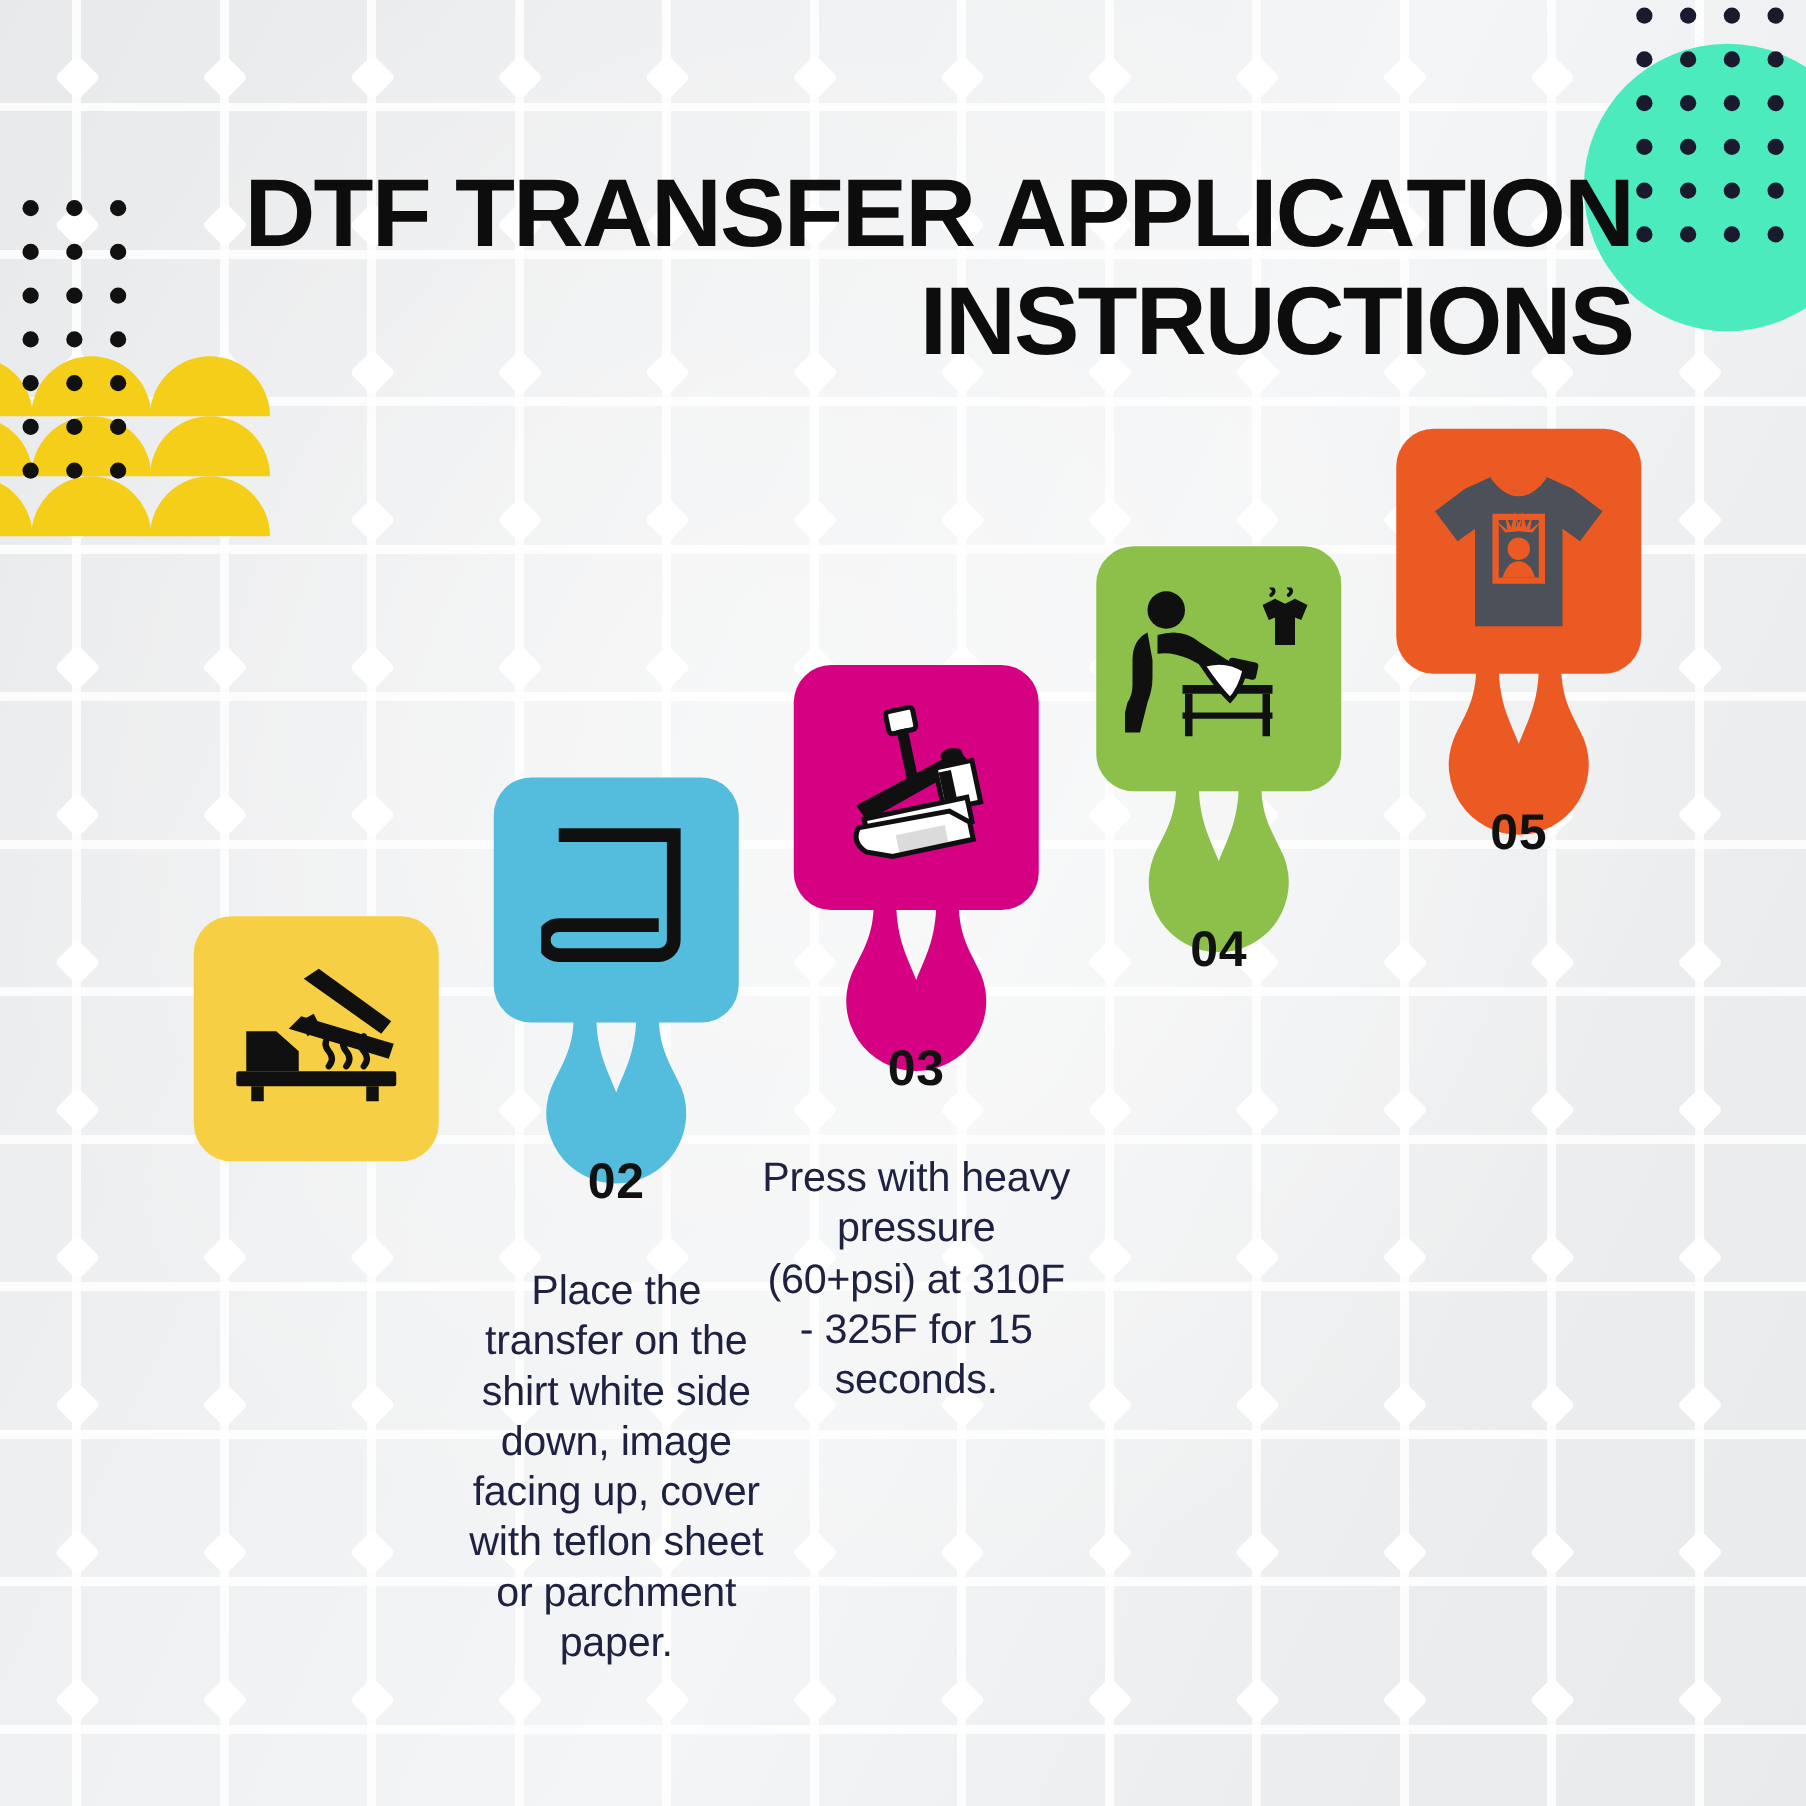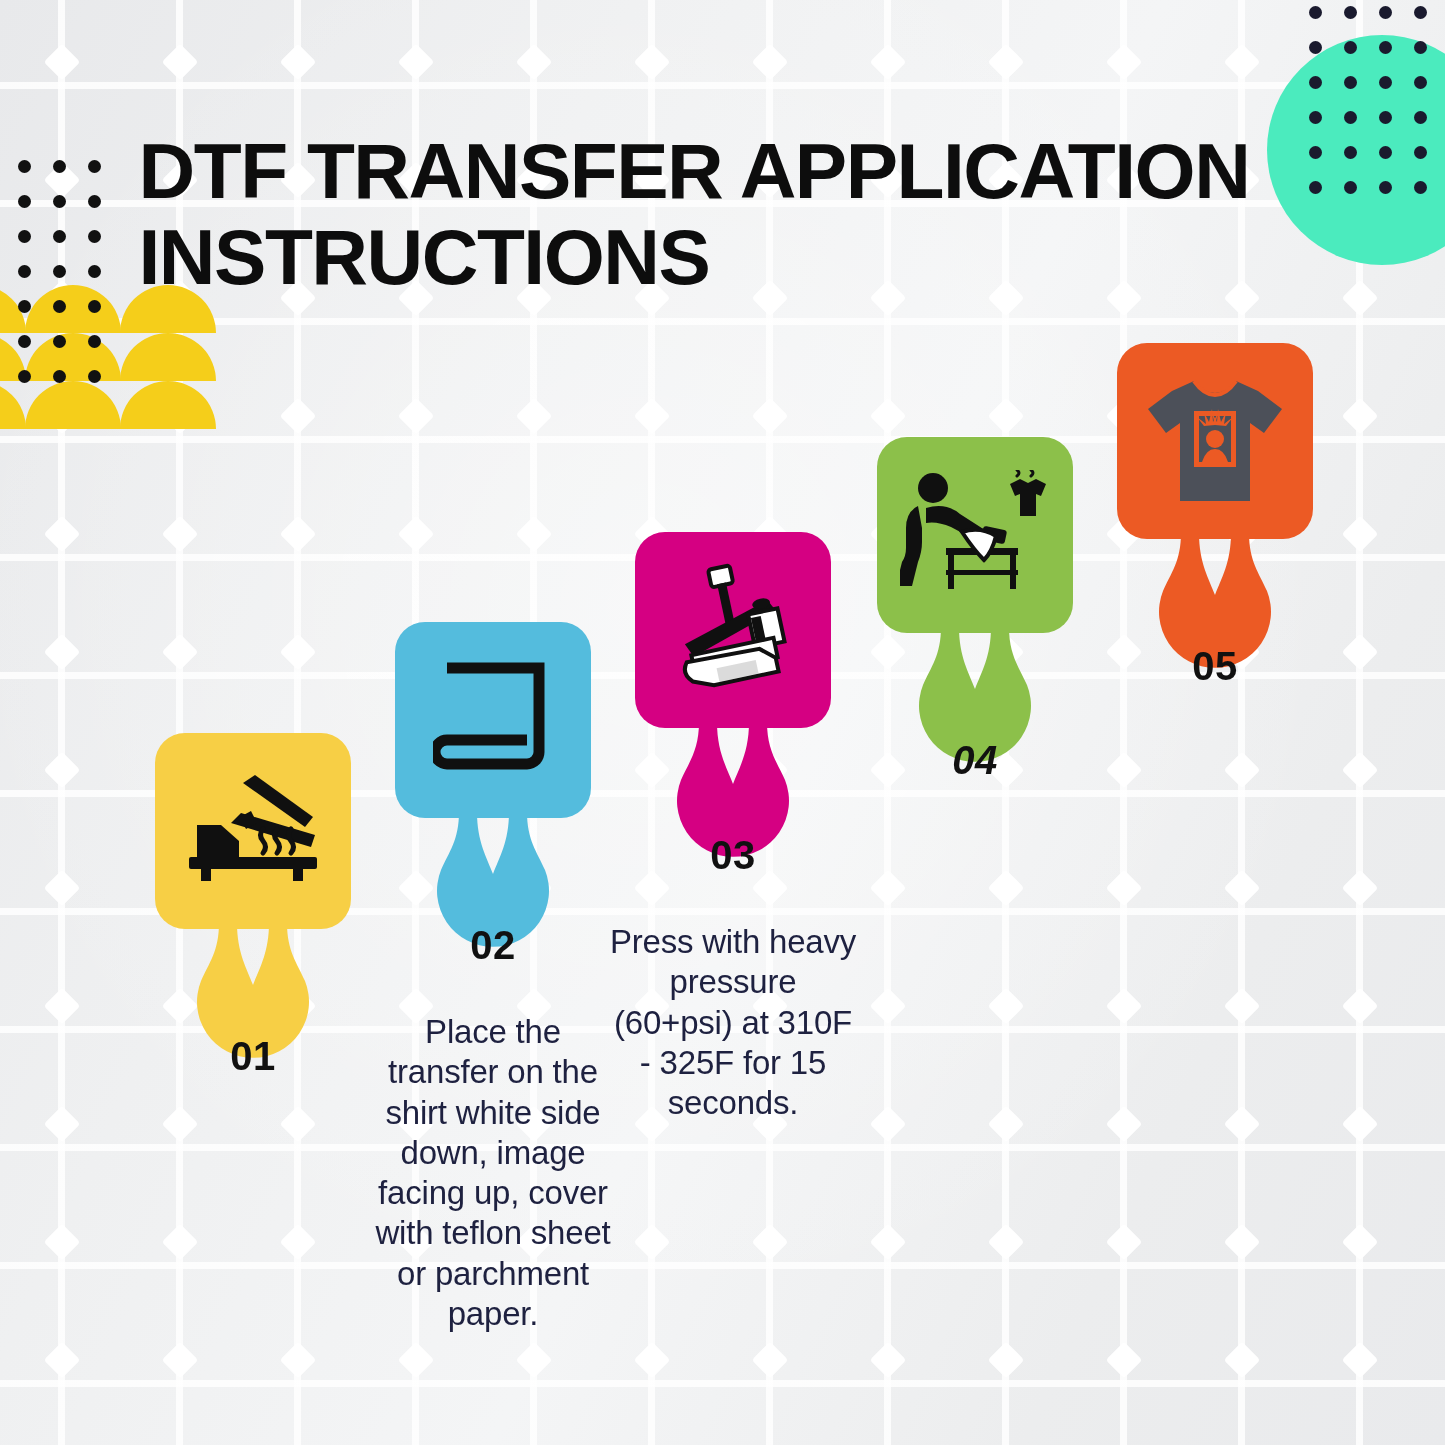"DTF TRANSFER APPLICATION" #title { text-align: left -> right }
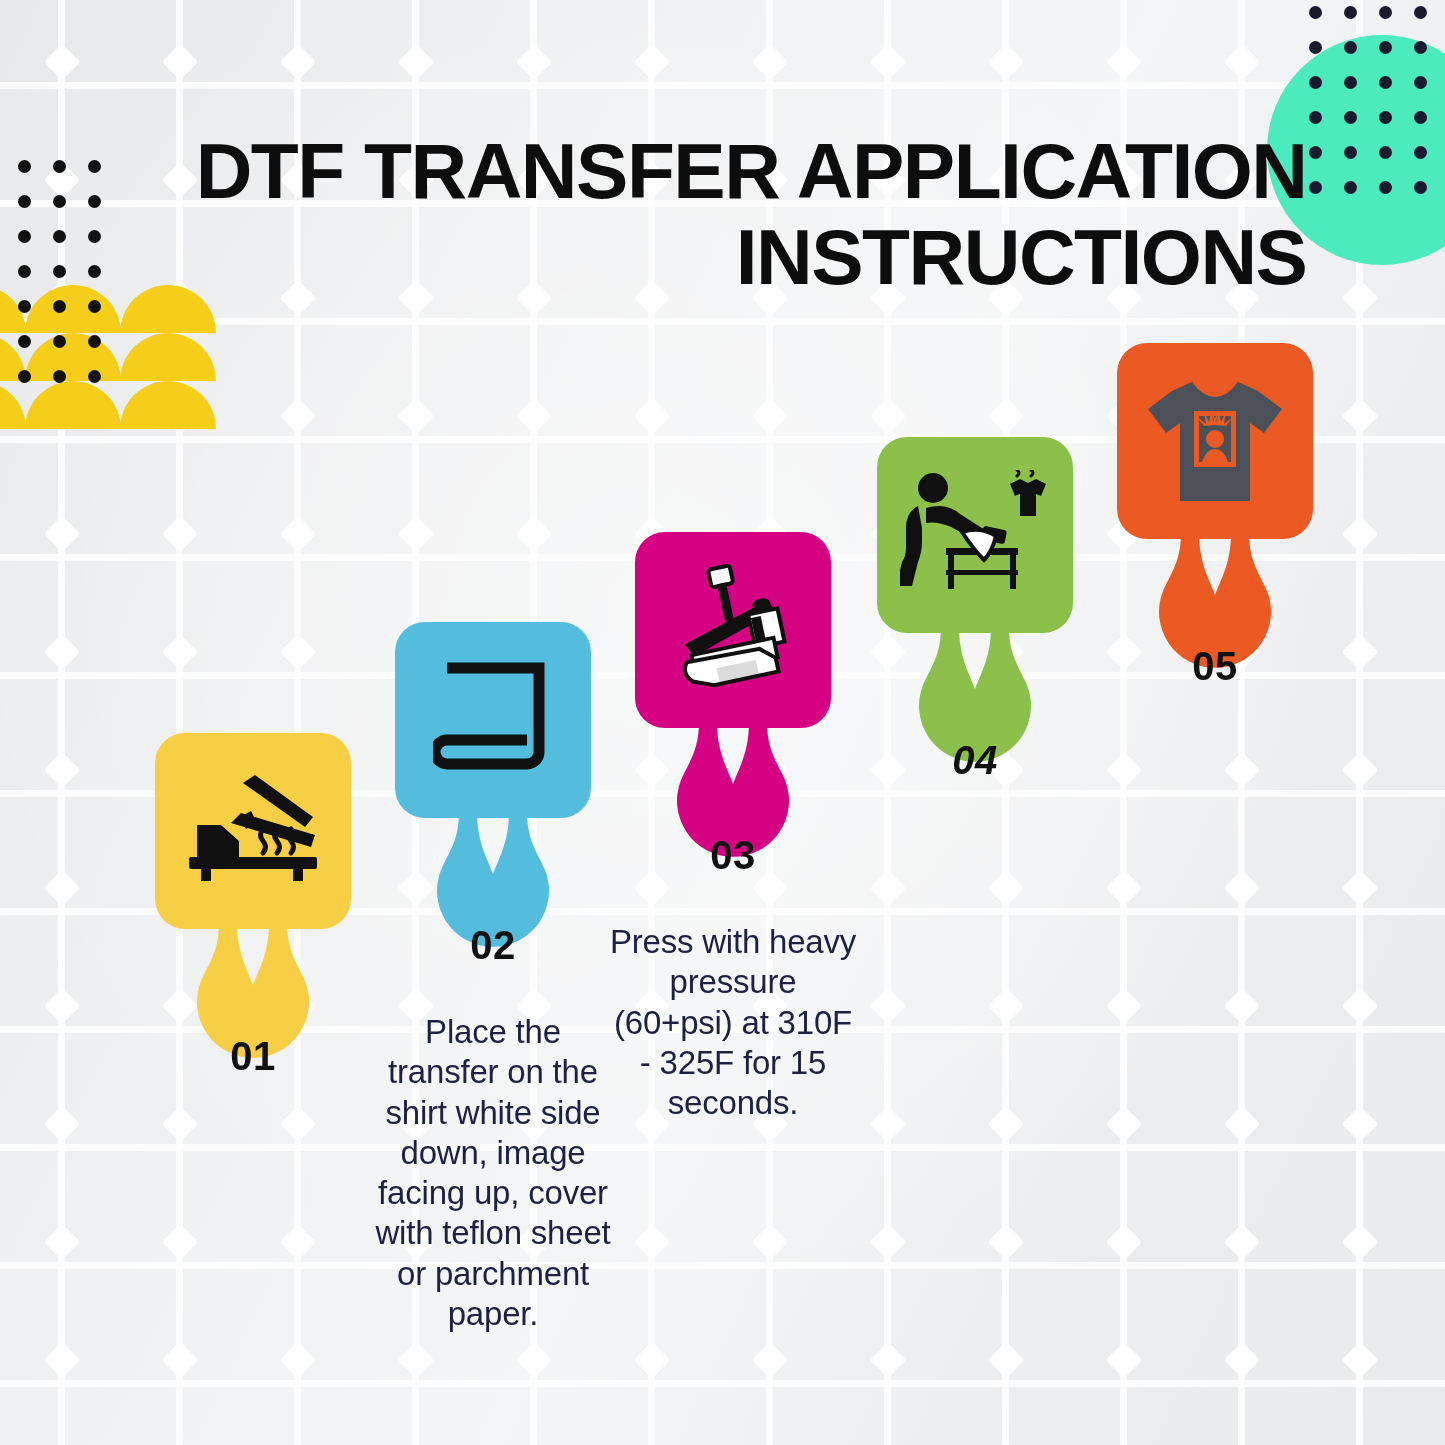"04" div.step { font-style: italic -> none }
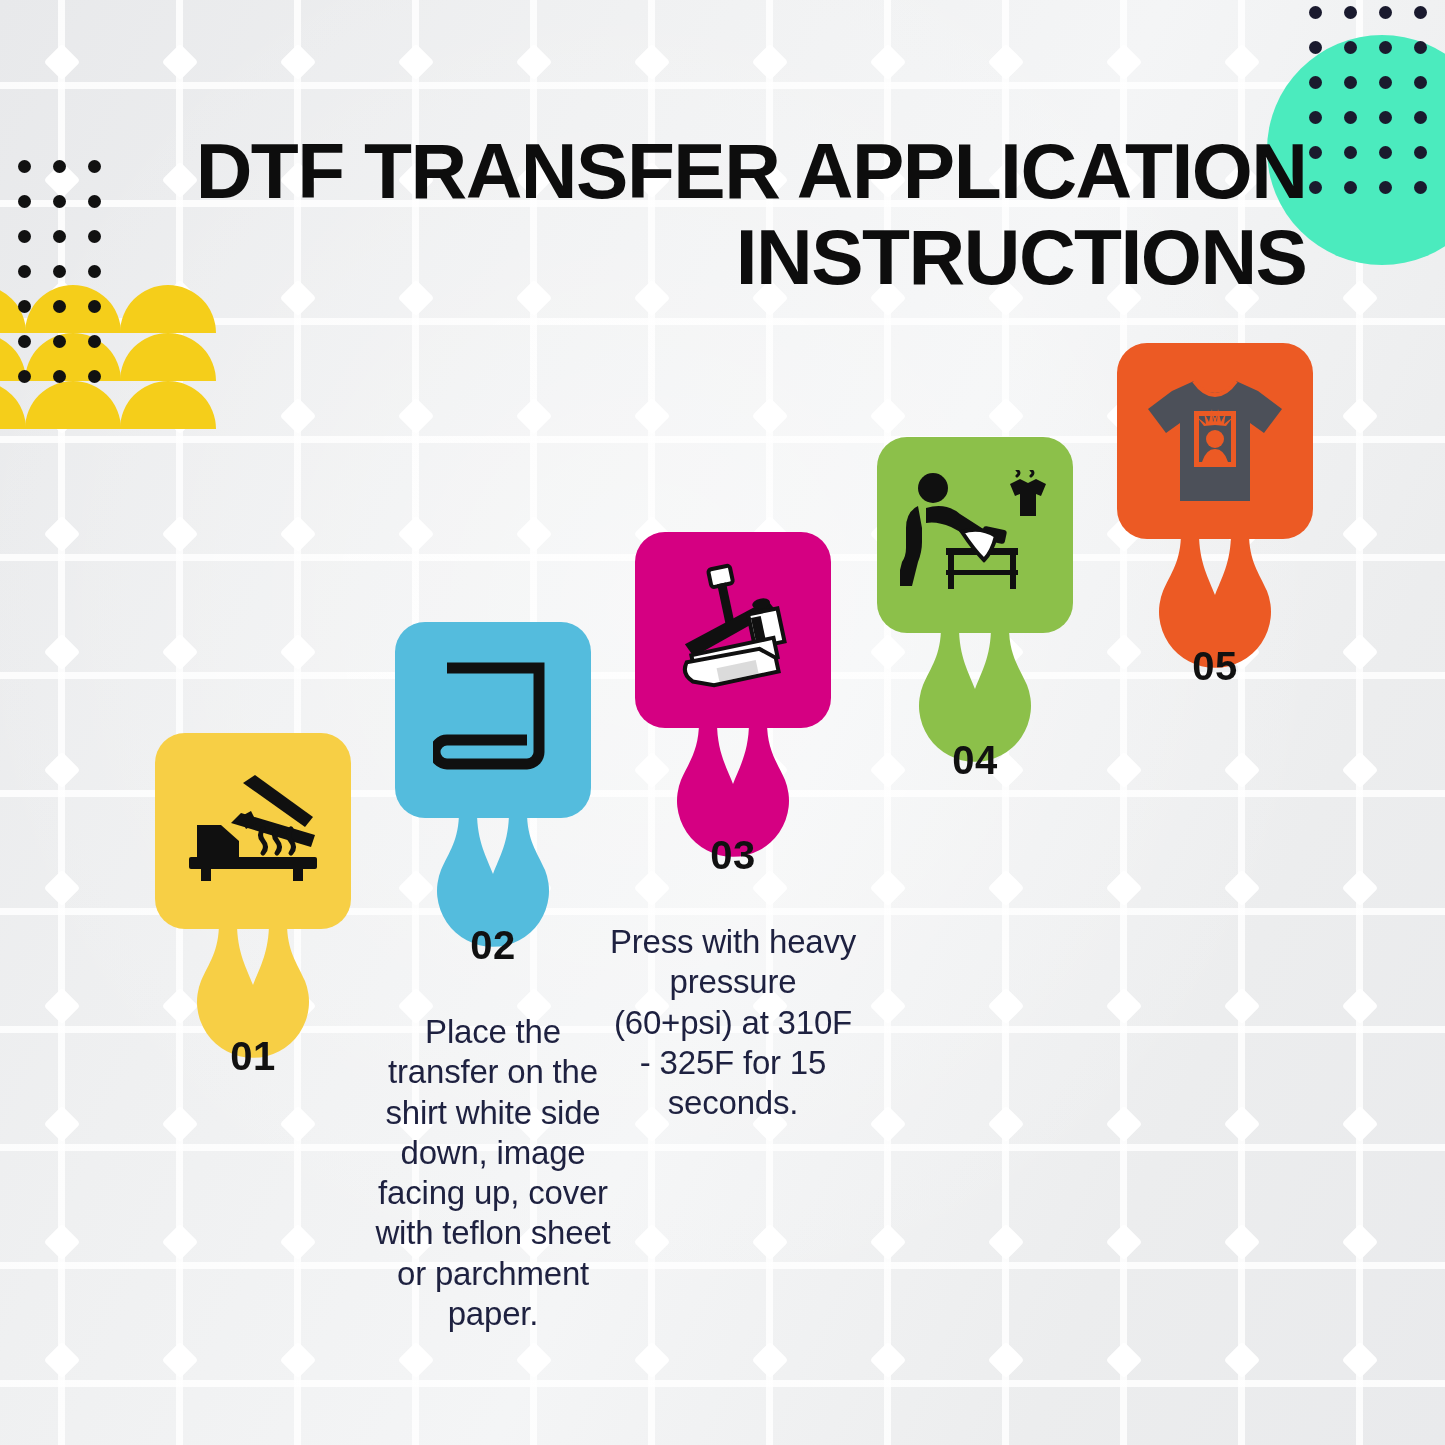"01" div.connector { html: <div> <svg> <path></path> </svg> <div>01</div> </div> -> none }
